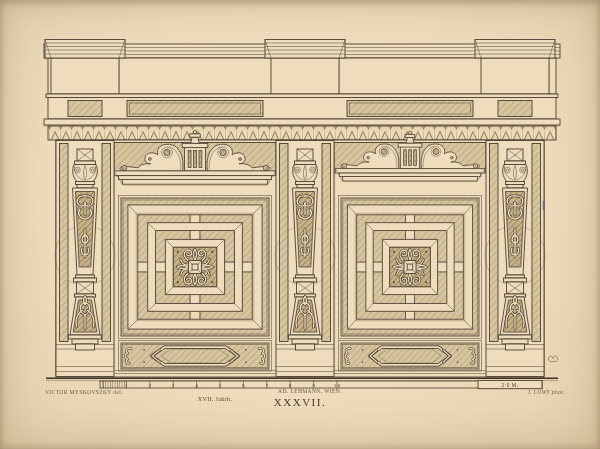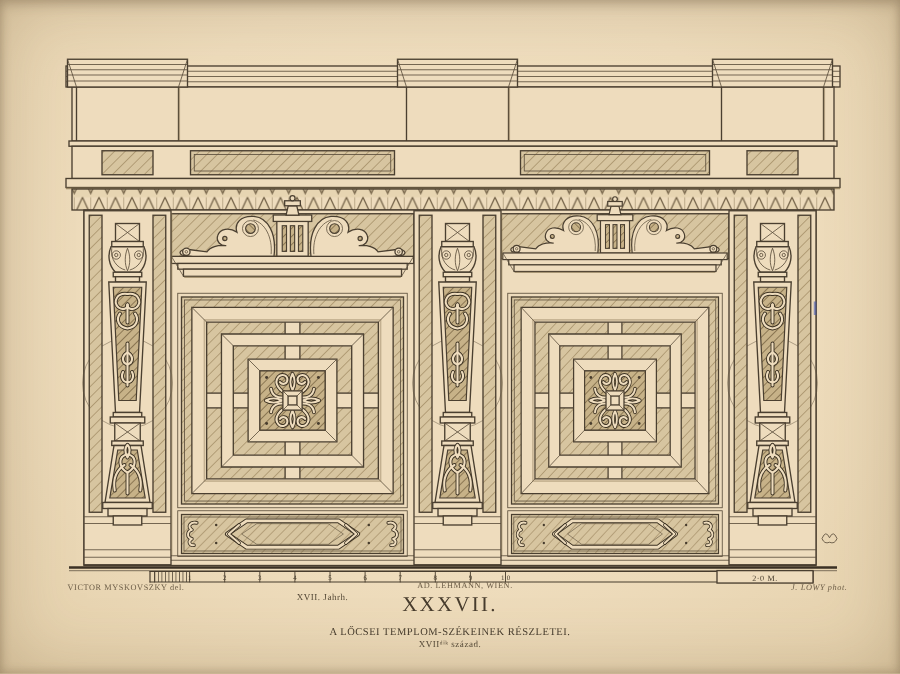"XXXVII." .plateno { font-size: 14px -> 11px }
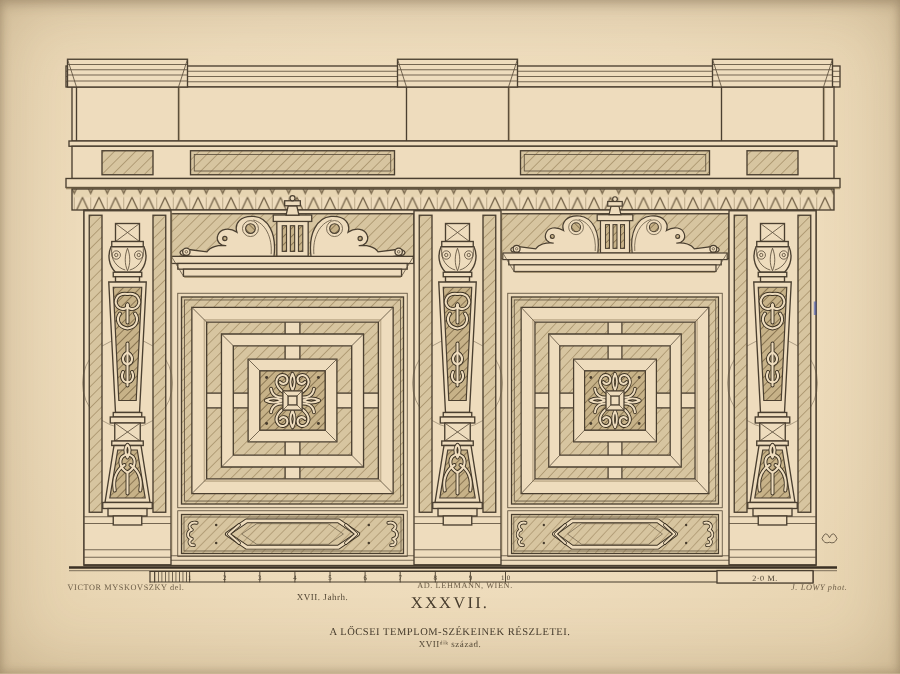"A LŐCSEI TEMPLOM-SZÉKEINEK RÉSZLETEI." div.cap { html: <div> <div>A LŐCSEI TEMPLOM-SZÉKEINEK RÉSZLETEI.</div> <div>XVIIᵈⁱᵏ század.</div> </div> -> none }
